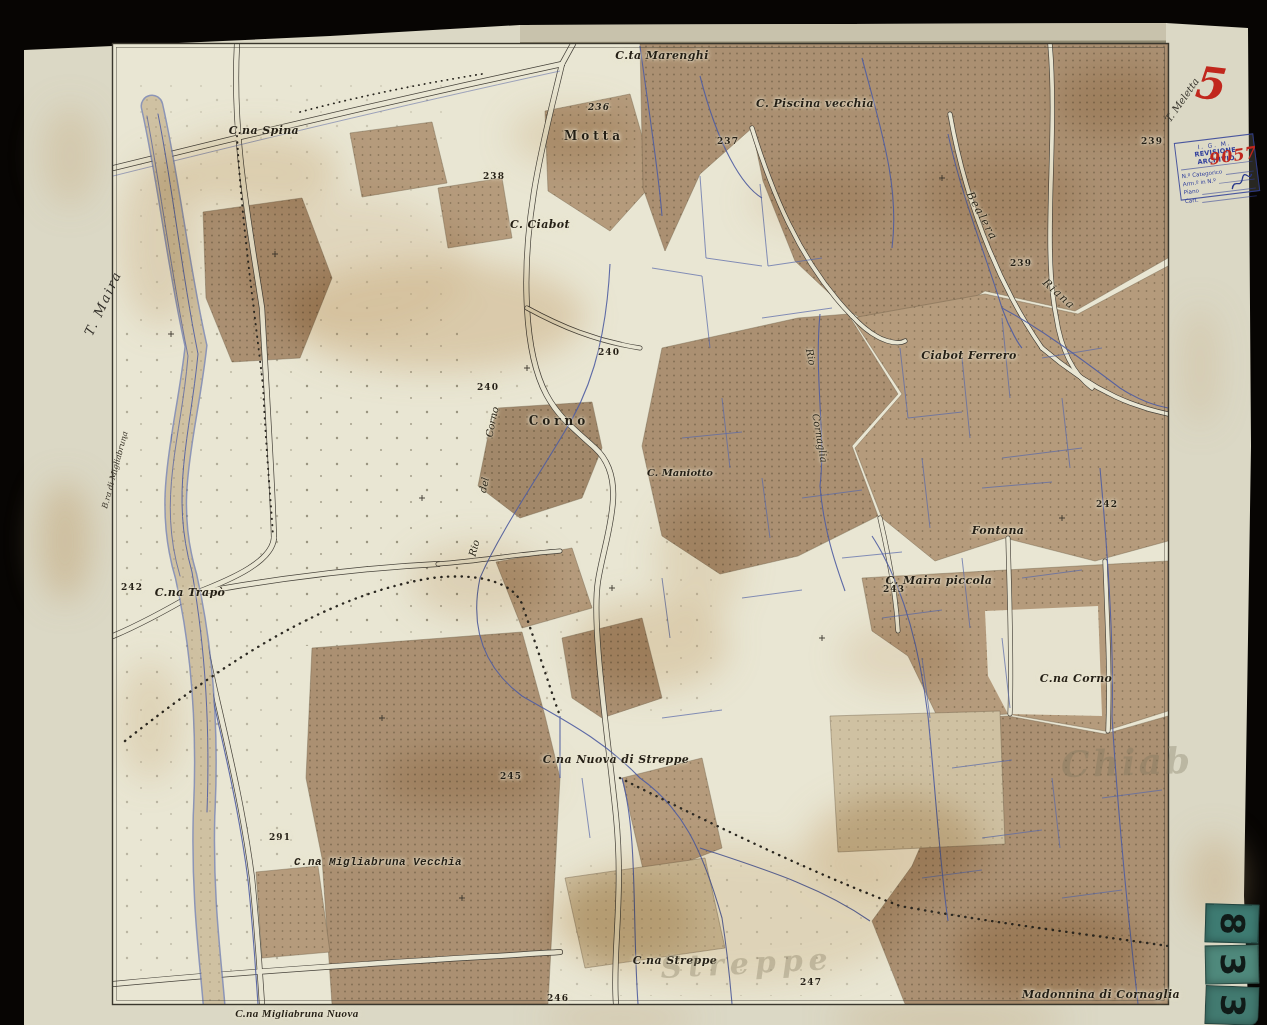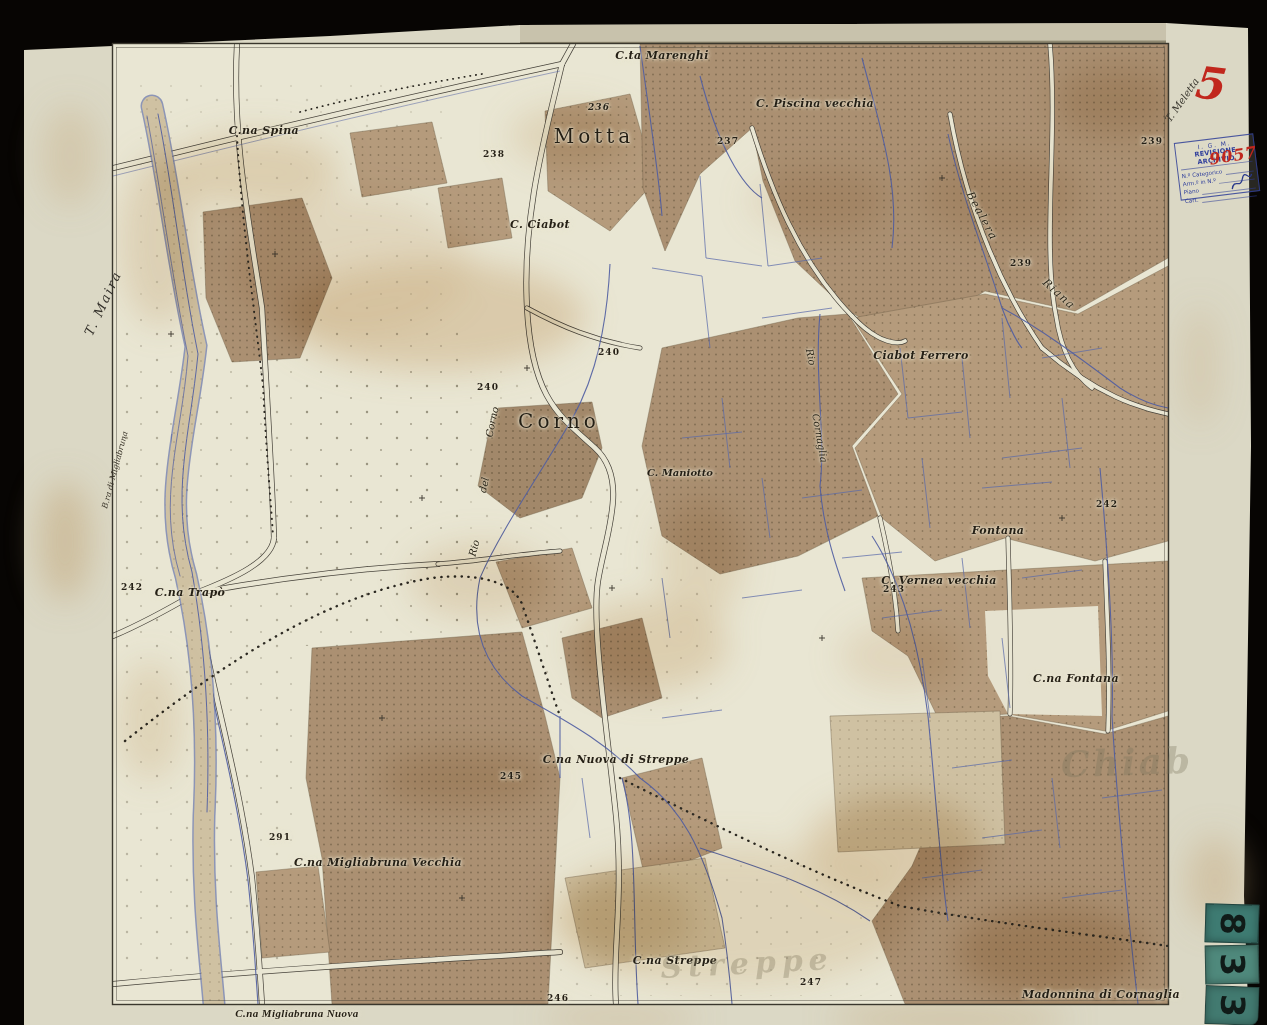"Motta" .town { font-size: 20px -> 12px; font-weight: normal -> bold }
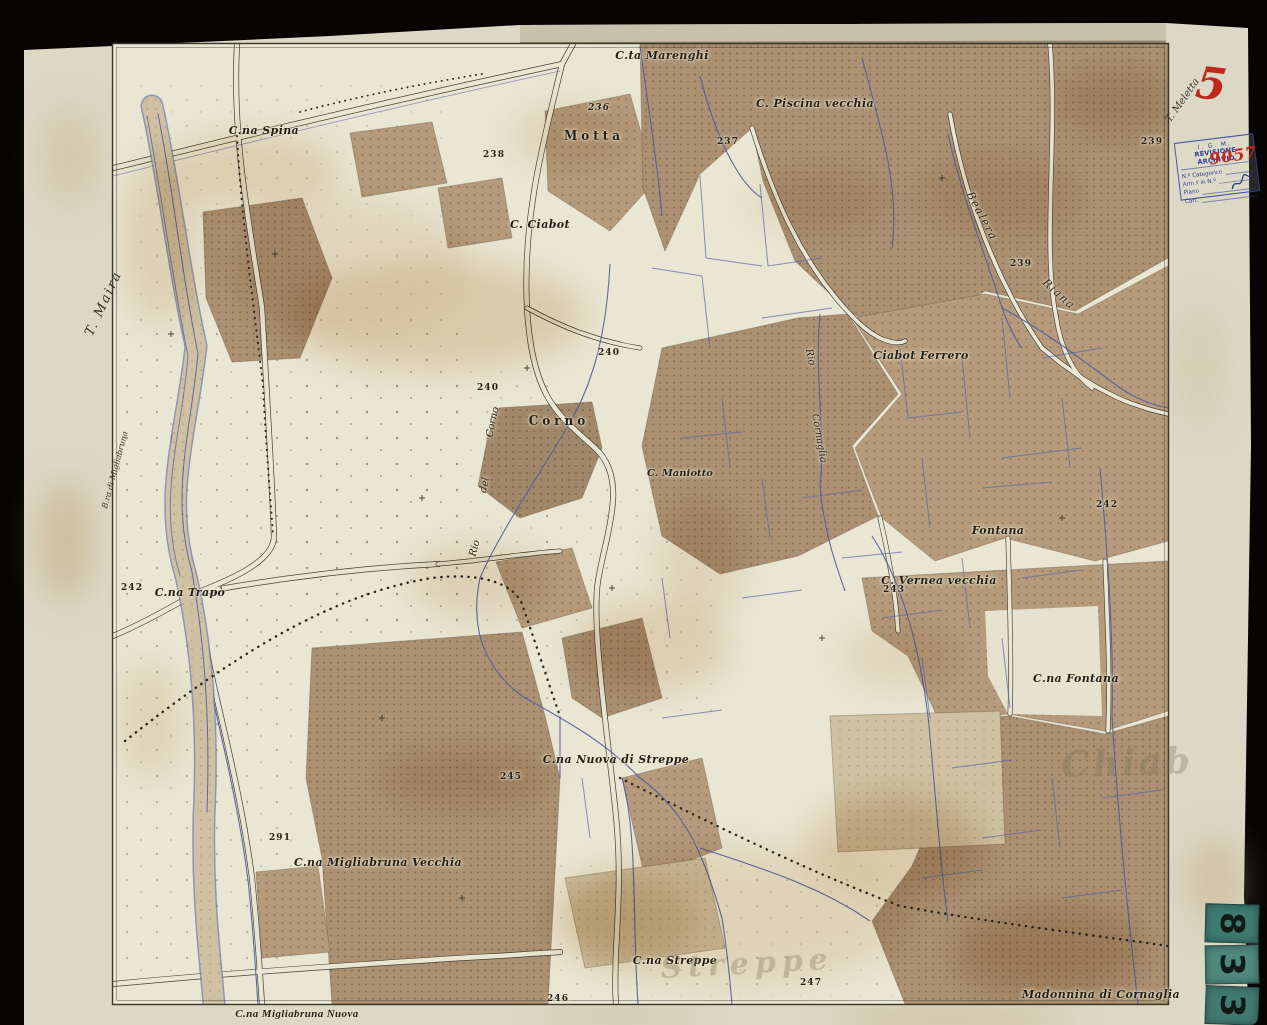"238" span.lbl { top: 138px -> 160px }
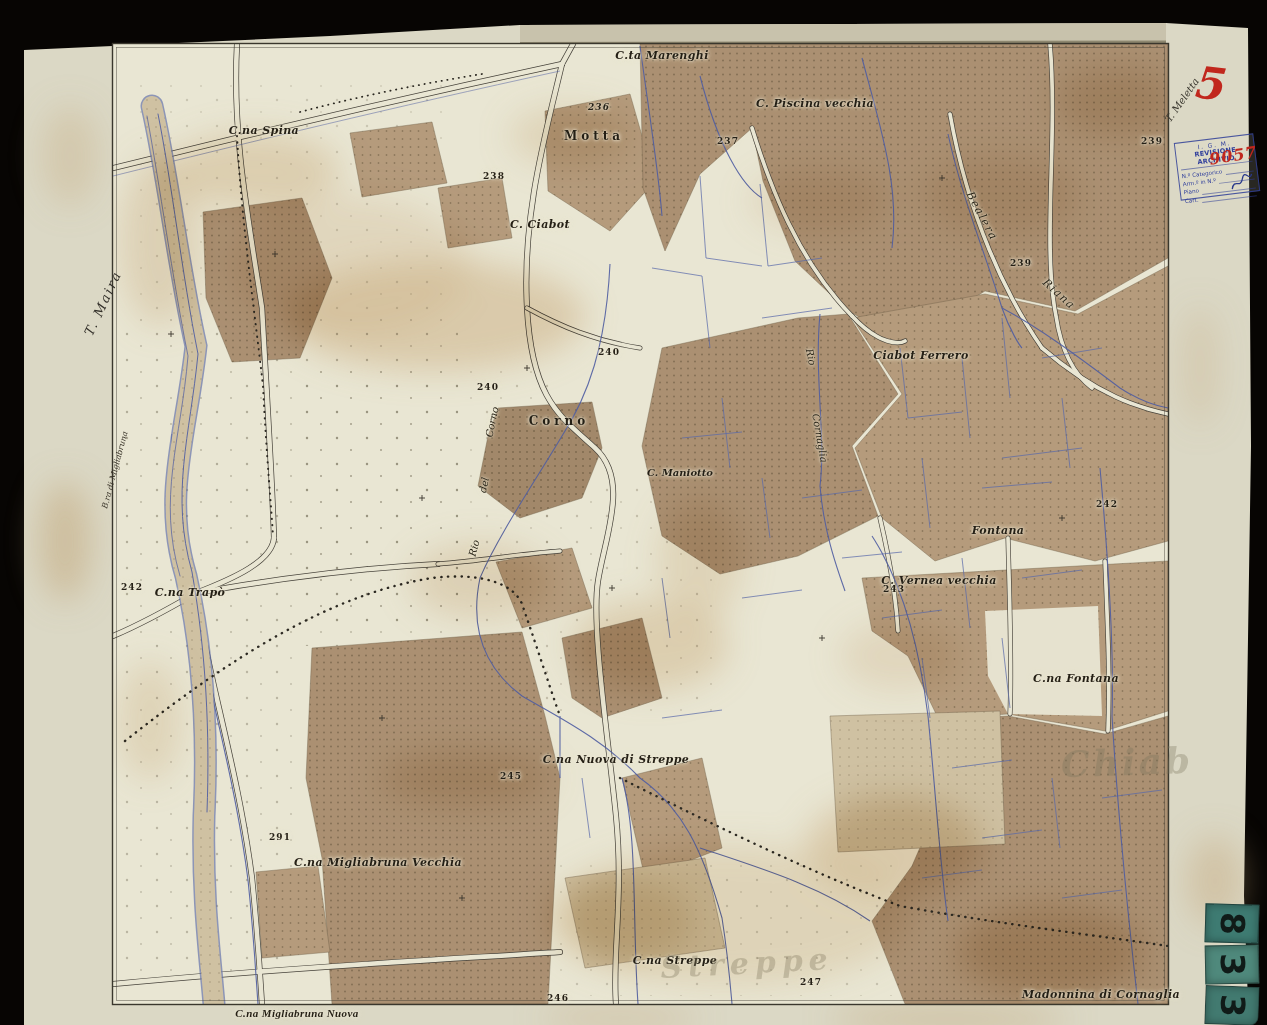"Ciabot Ferrero" span.lbl { left: 921px -> 969px }
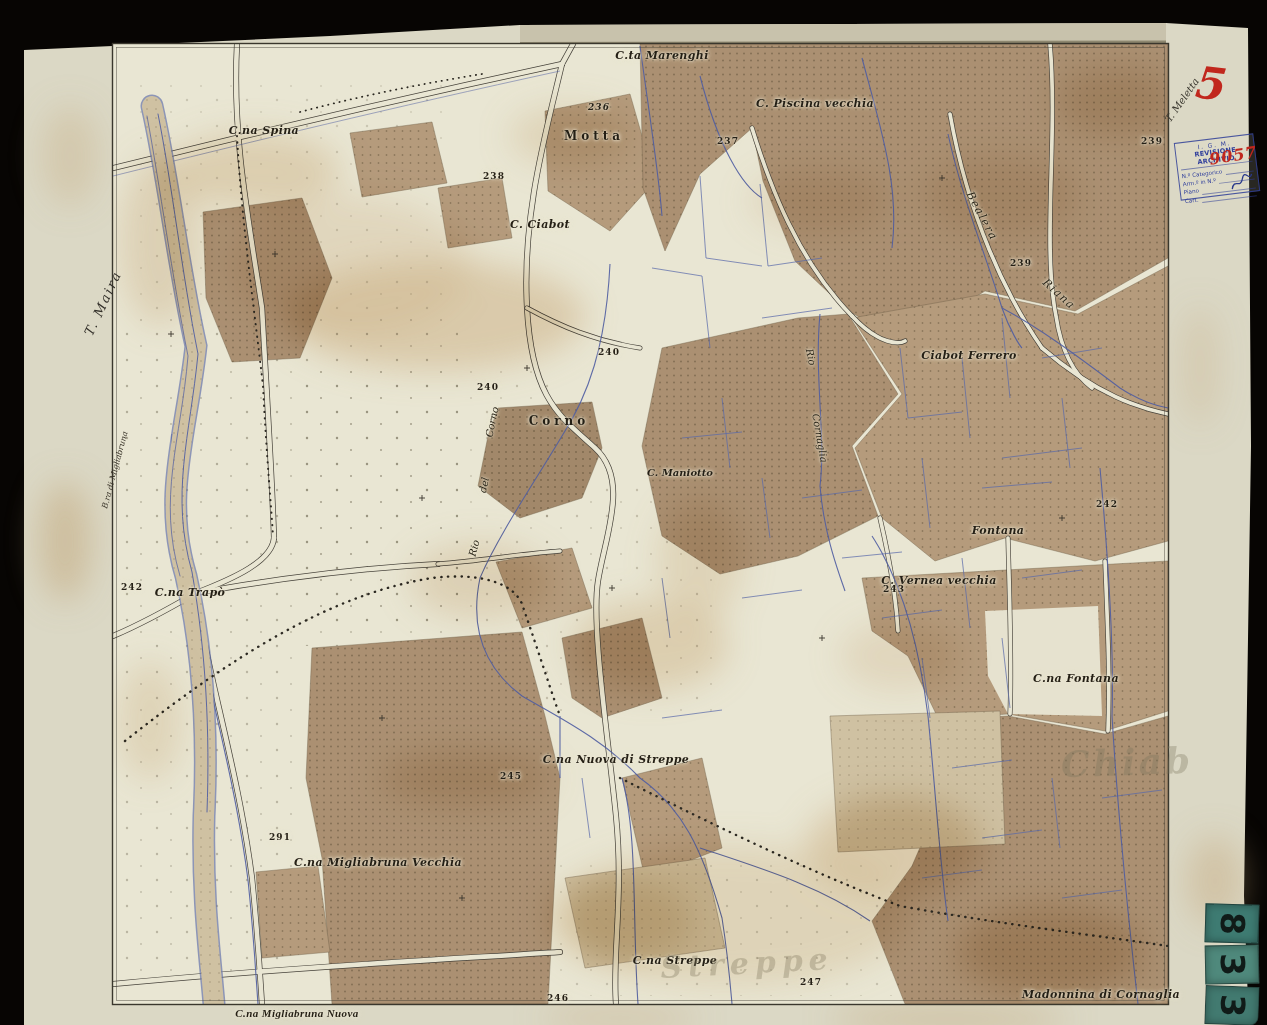"C. Vernea vecchia" span.lbl { text: Vernea vecchia -> Maira piccola }
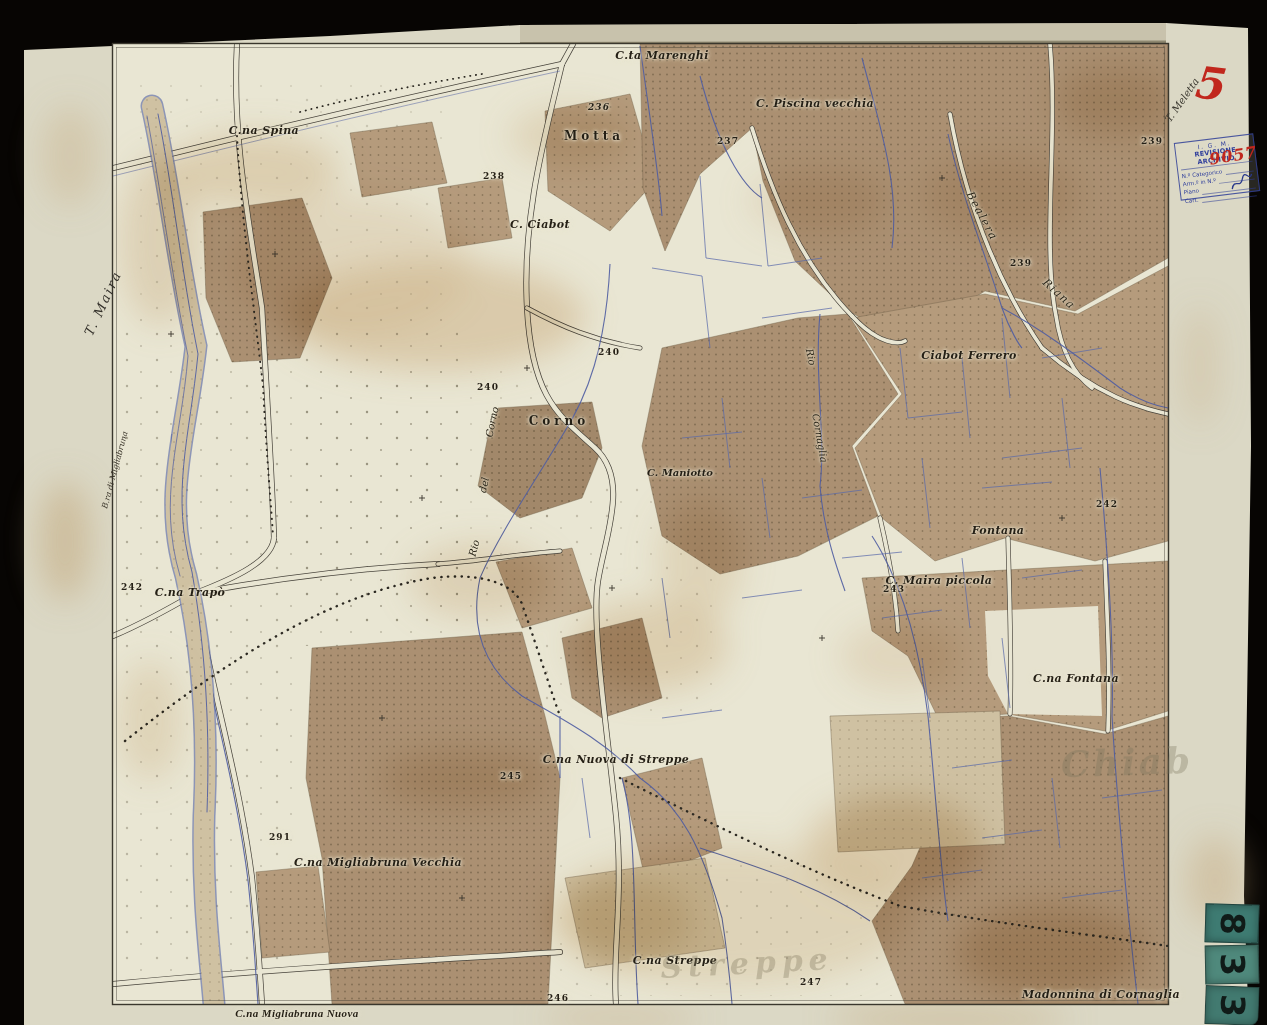"C.na Fontana" span.lbl { text: Fontana -> Corno }
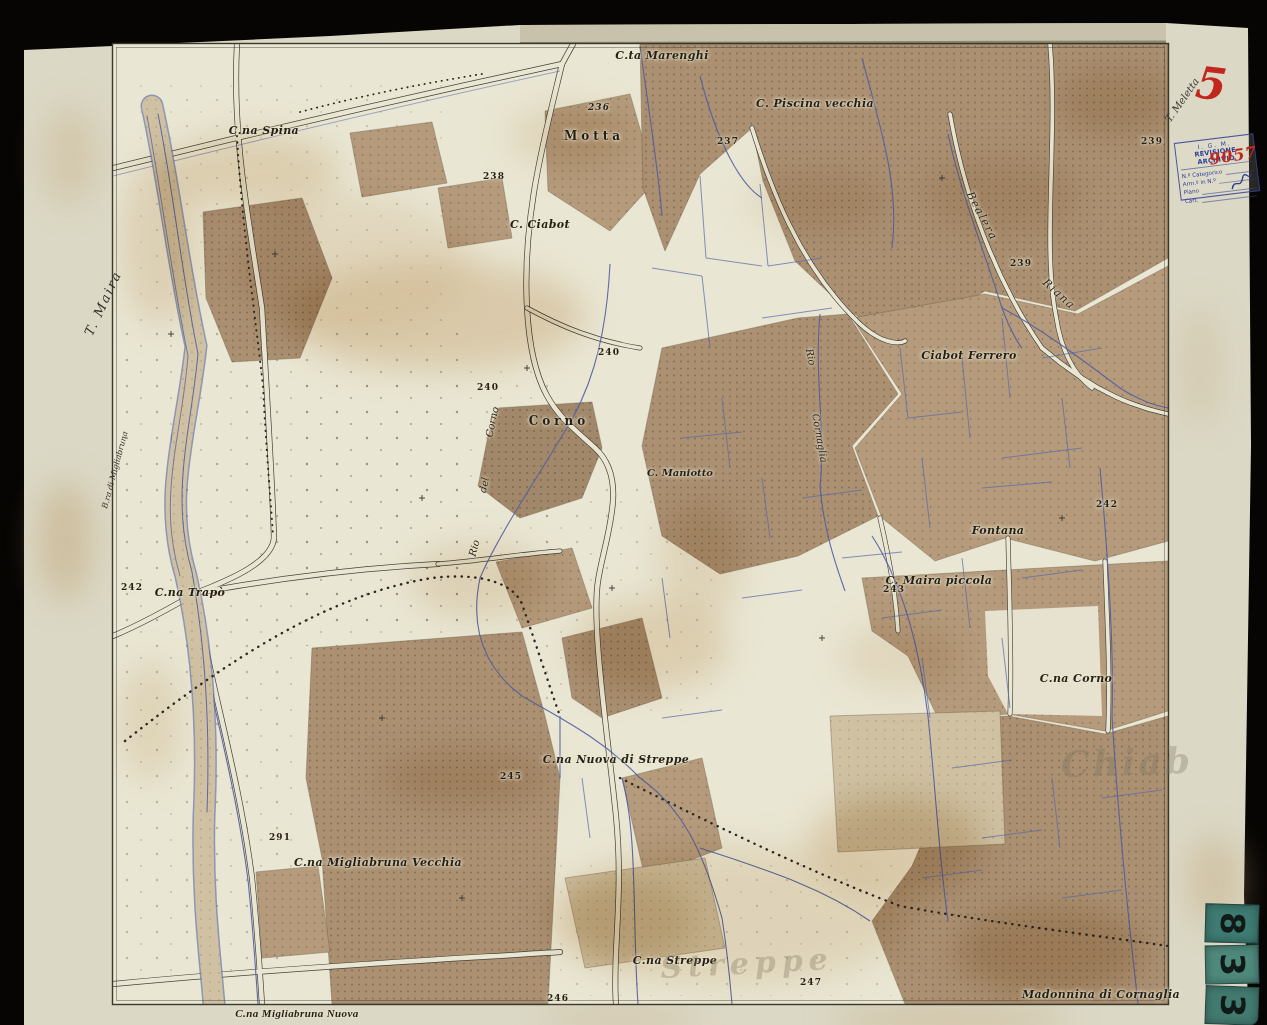"C.na Migliabruna Vecchia" span.lbl { font-family: none -> Liberation Mono, monospace }
